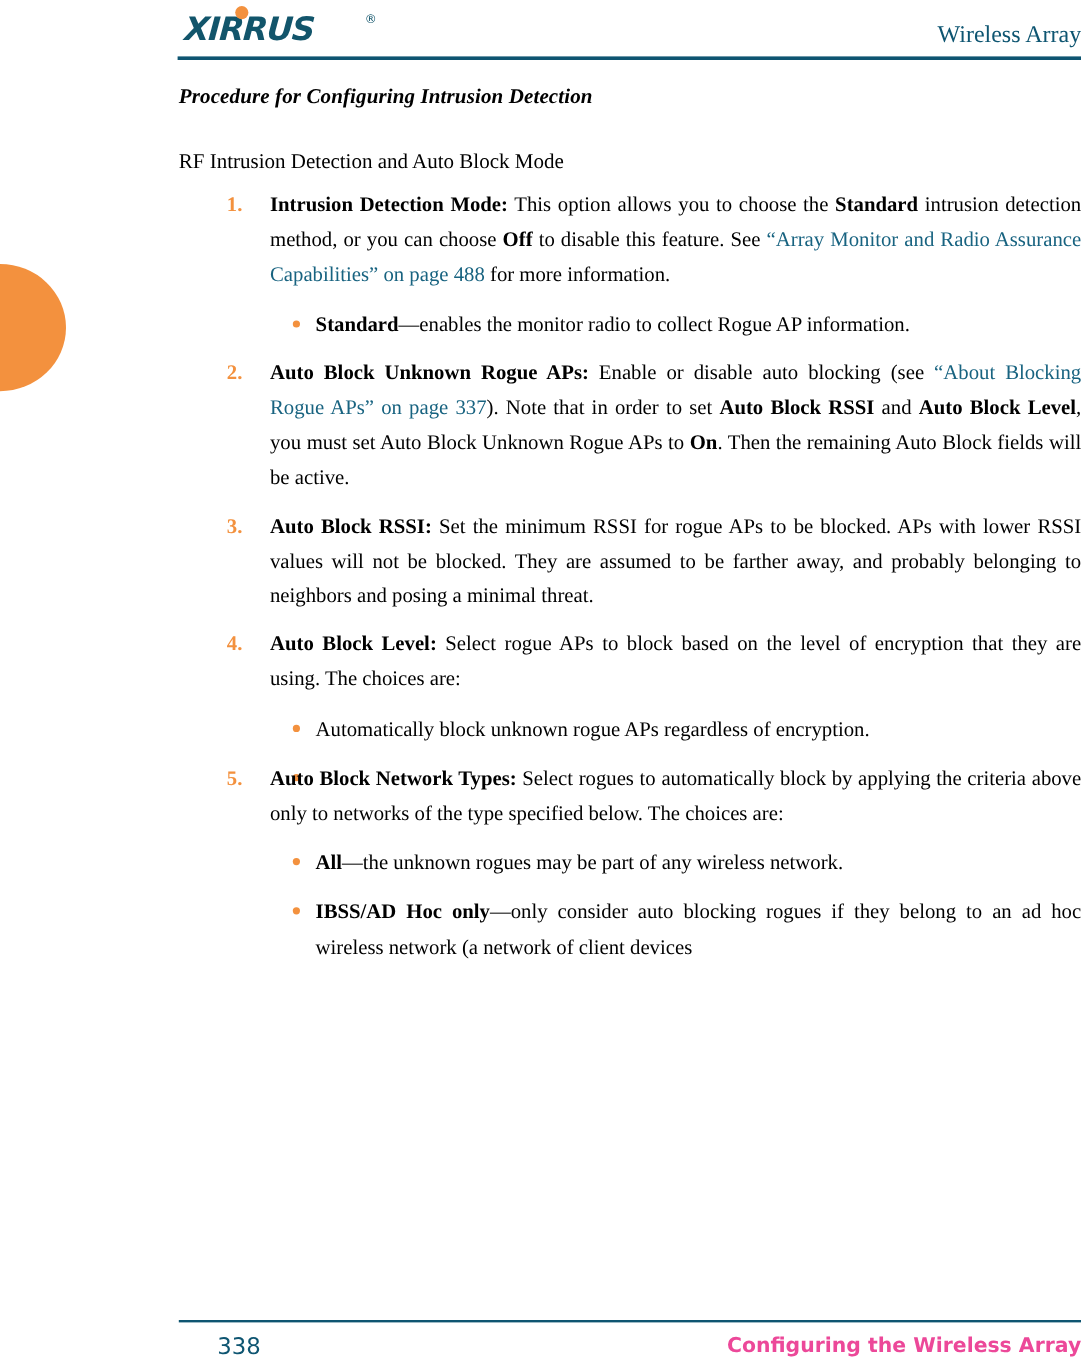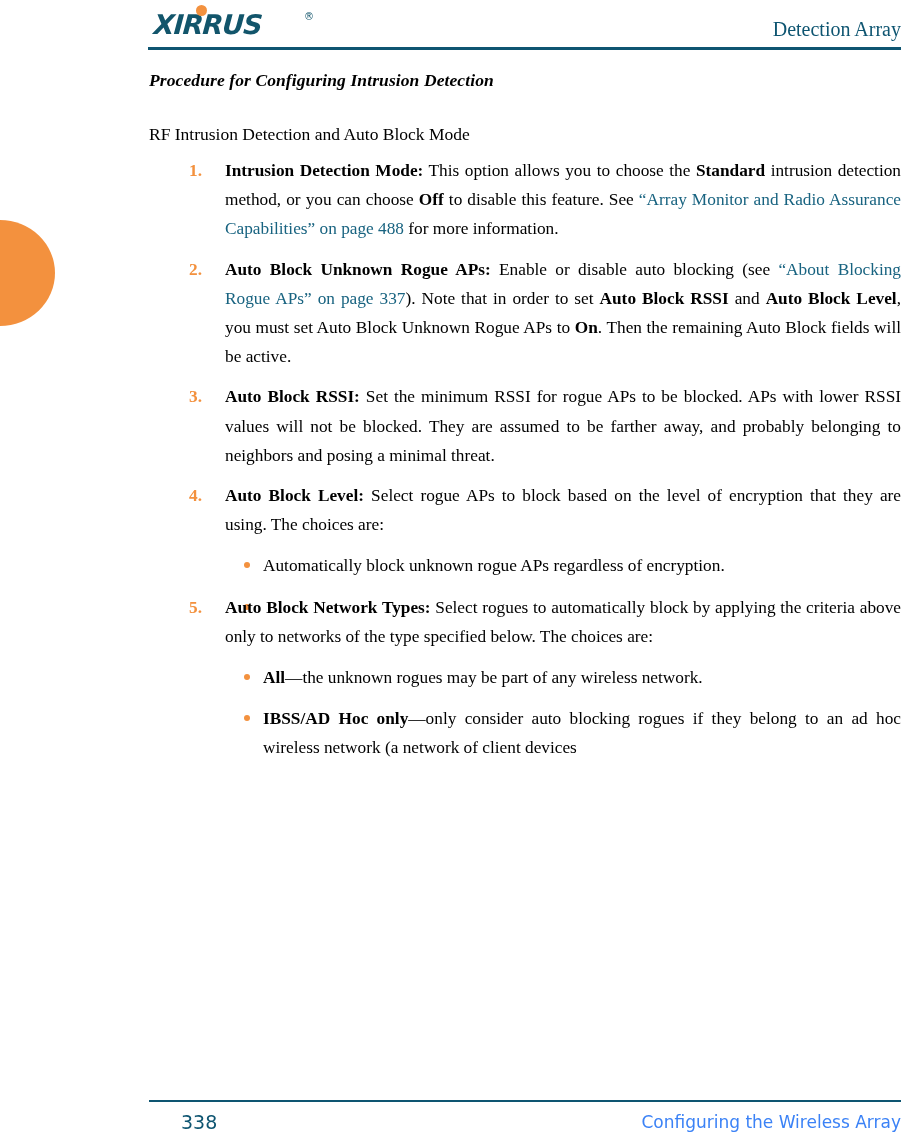"Detection Array" div.header-title { text: Detection -> Wireless }
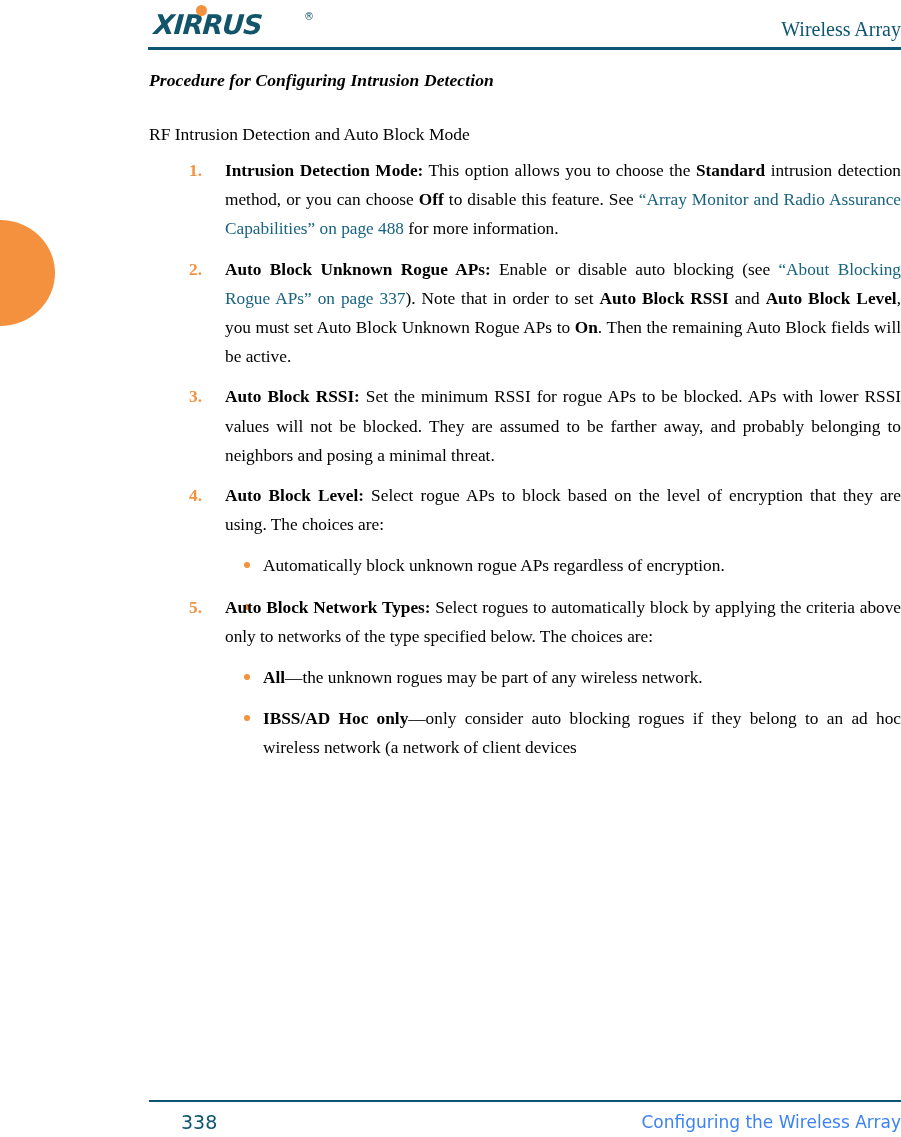"Standard—enables the monitor radio to" div.bul-item { html: none -> <div> <span></span> <b>Standard</b><span>—enables the monitor radio to collect Rogue AP information.</span> </div> }
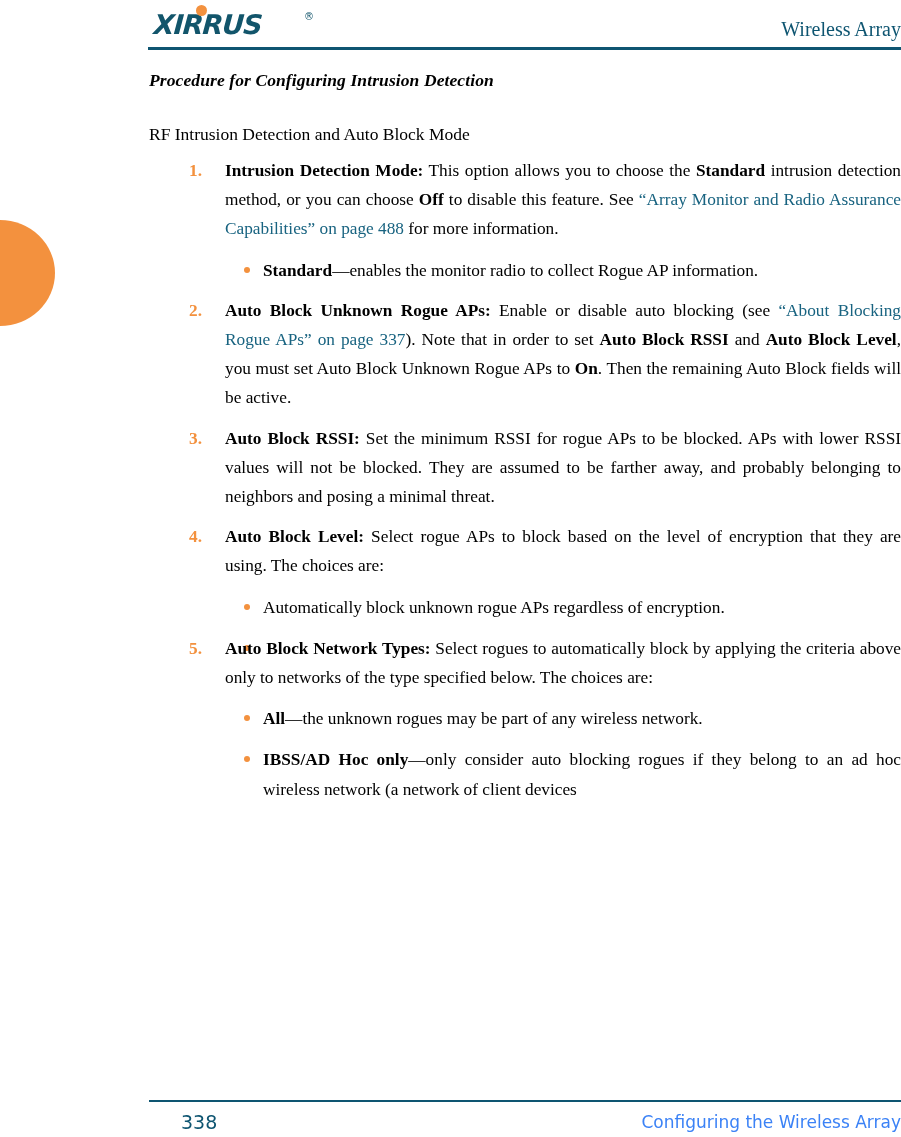"Configuring the Wireless Array" .footer-title { color: #3b82f6 -> #ec4899; font-weight: normal -> bold }
